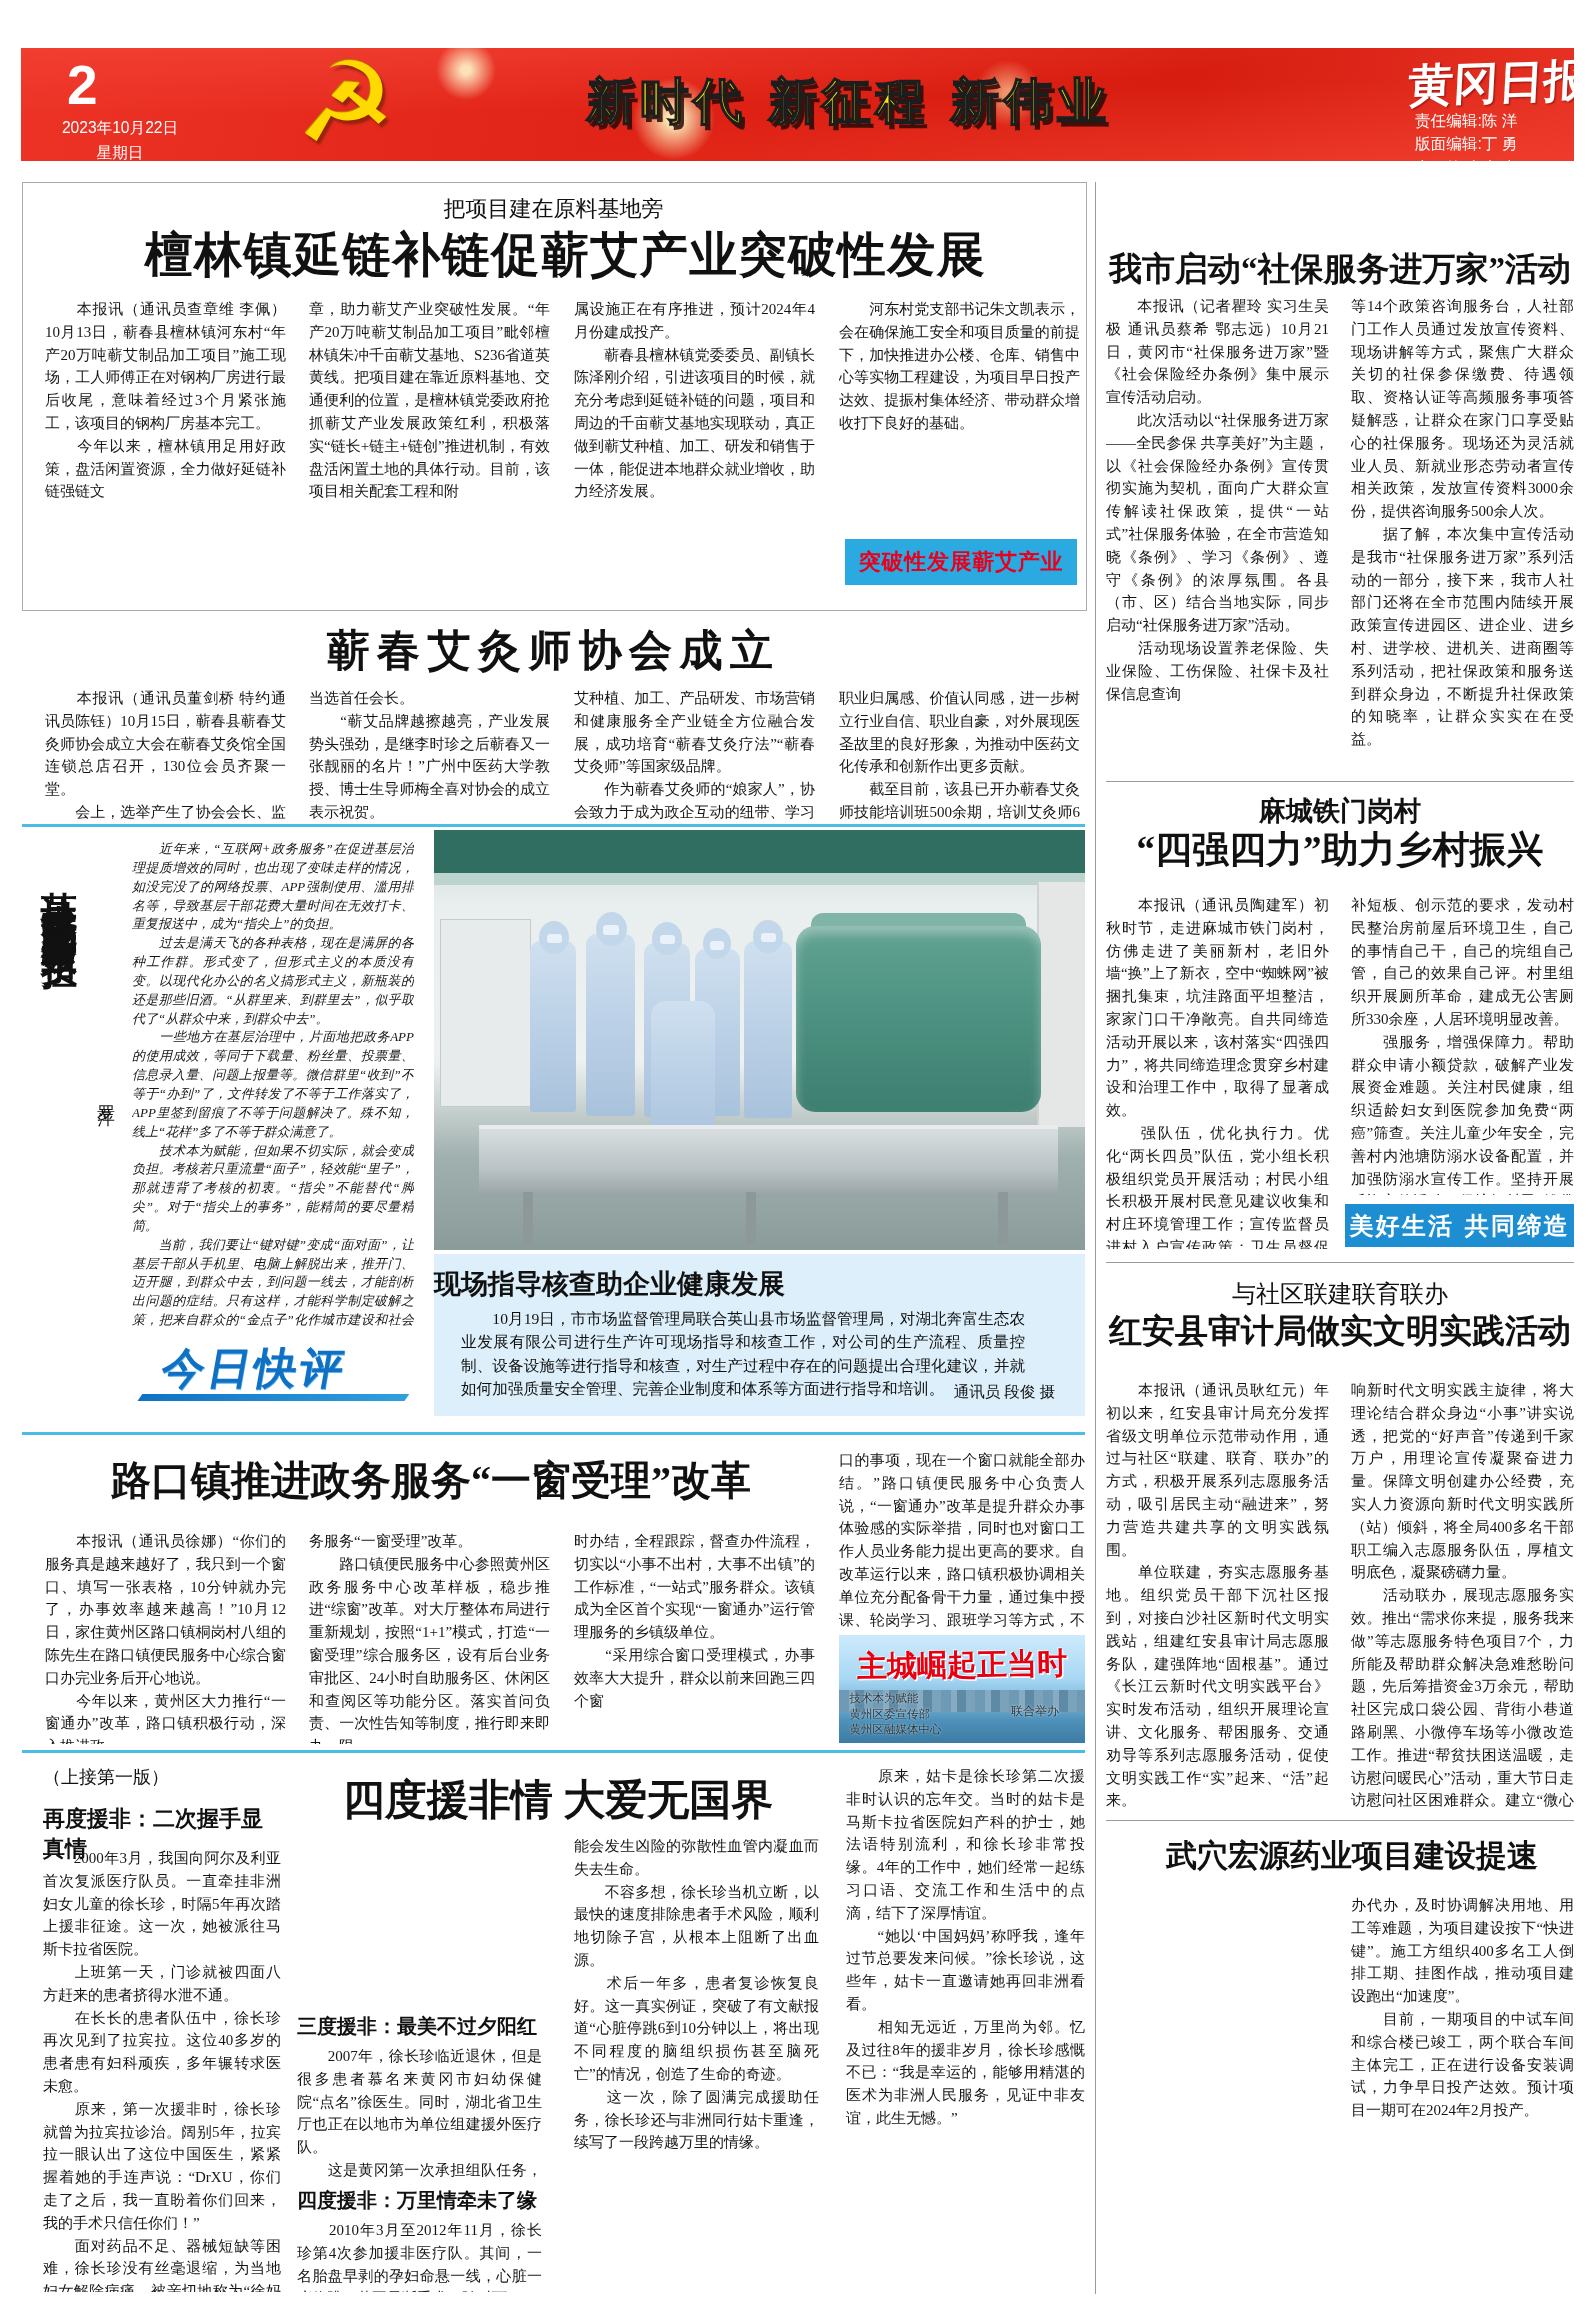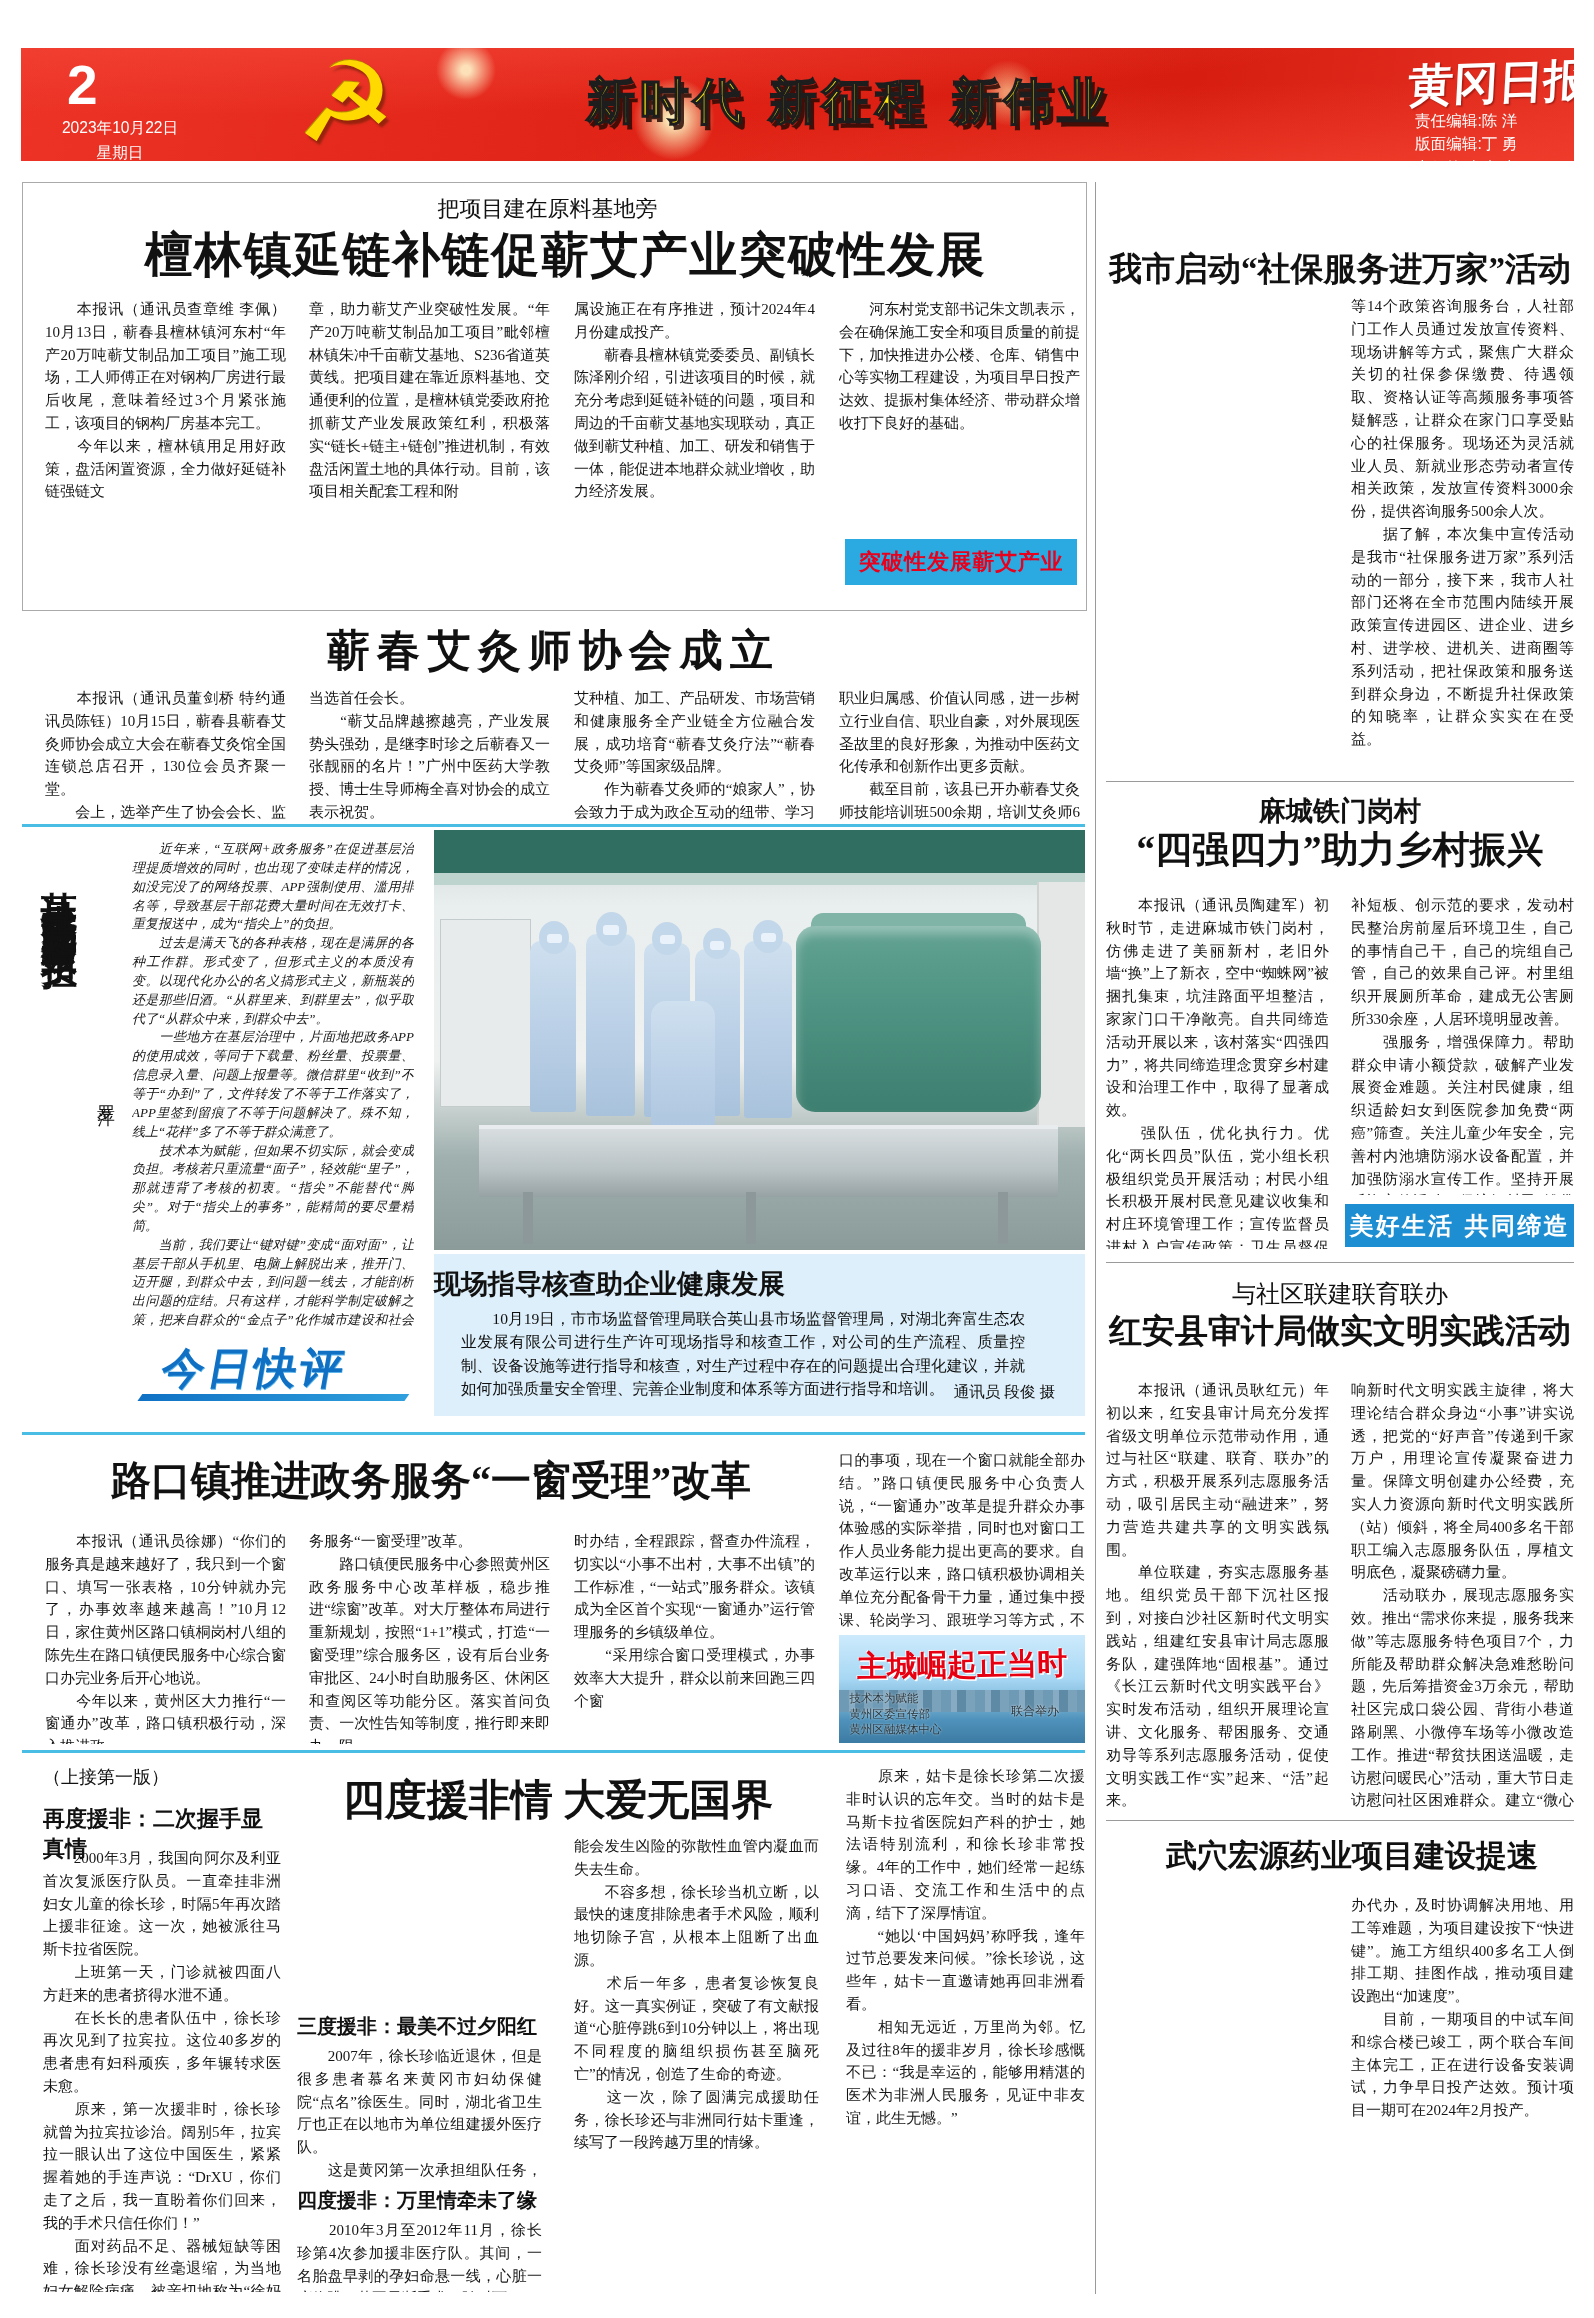"把项目建在原料基地旁" div.abs { left: 16px -> 22px }
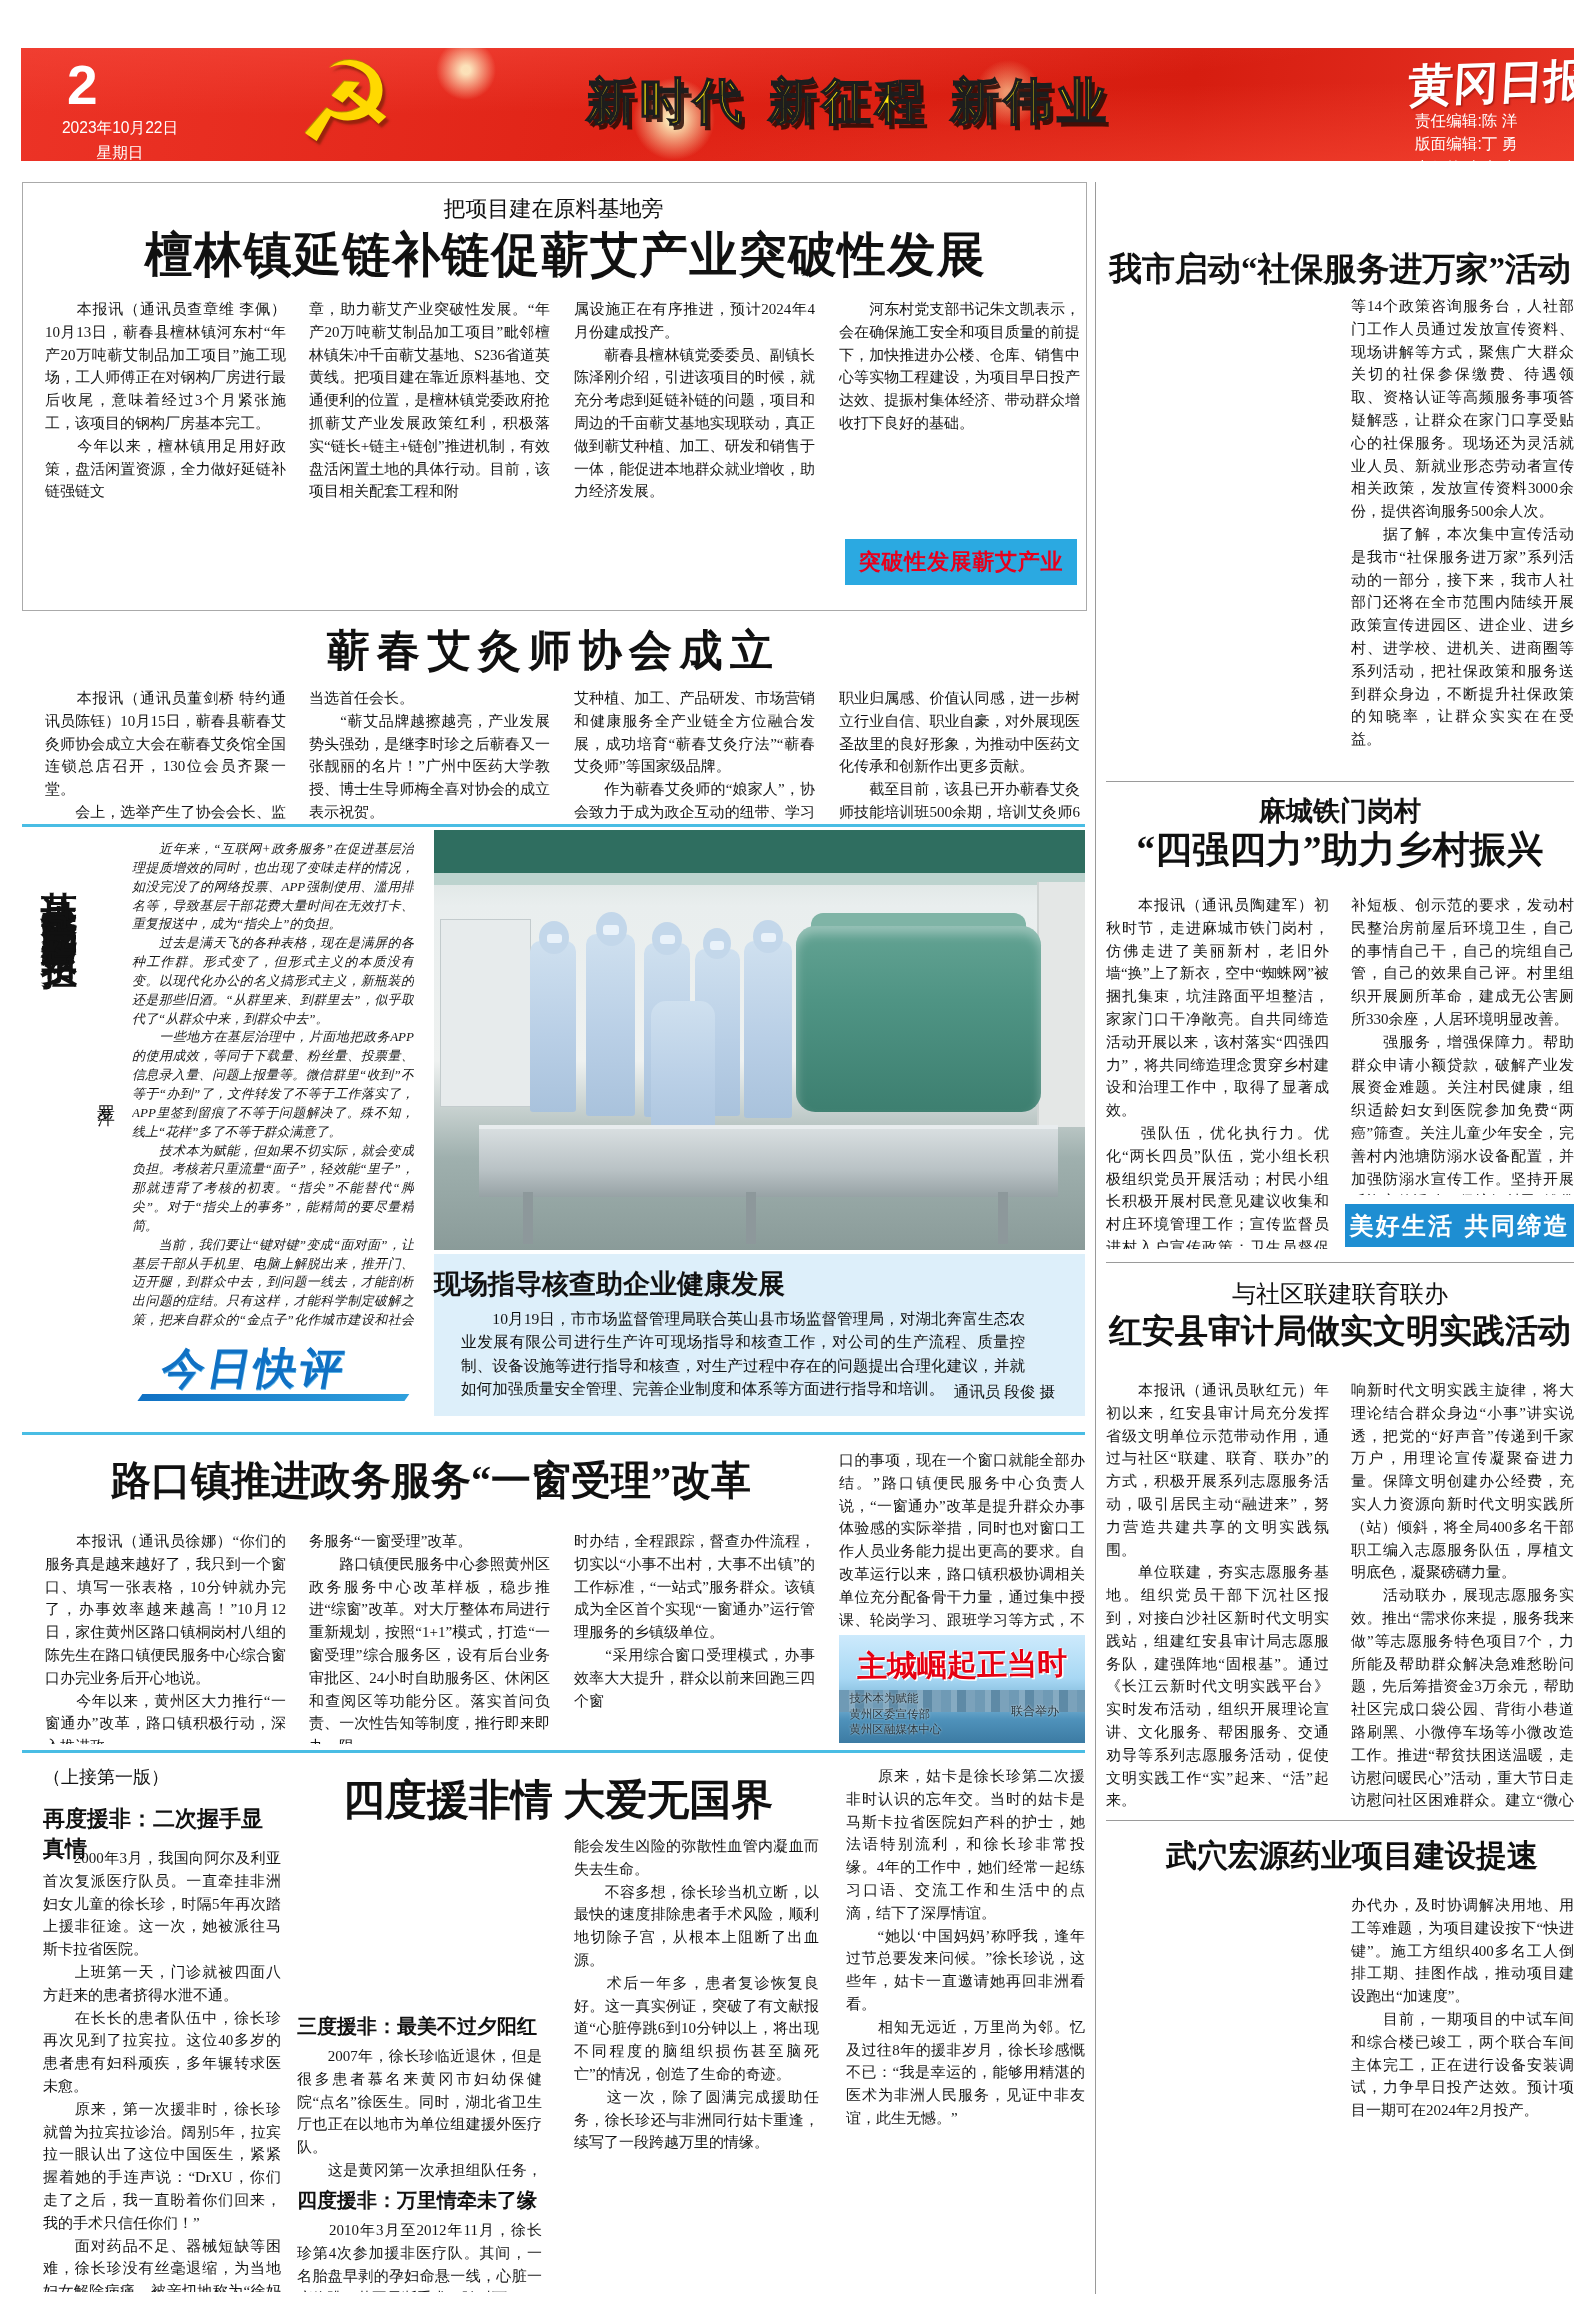"本报讯（记者瞿玲 实习生吴极 通讯员蔡希" div.col { html: none -> <div> 本报讯（记者瞿玲 实习生吴极 通讯员蔡希 鄂志远）10月21日，黄冈市“社保服务进万家”暨《社会保险经办条例》集中展示宣传活动启动。 此次活动以“社保服务进万家——全民参保 共享美好”为主题，以《社会保险经办条例》宣传贯彻实施为契机，面向广大群众宣传解读社保政策，提供“一站式”社保服务体验，在全市营造知晓《条例》、学习《条例》、遵守《条例》的浓厚氛围。各县（市、区）结合当地实际，同步启动“社保服务进万家”活动。 活动现场设置养老保险、失业保险、工伤保险、社保卡及社保信息查询</div> }
